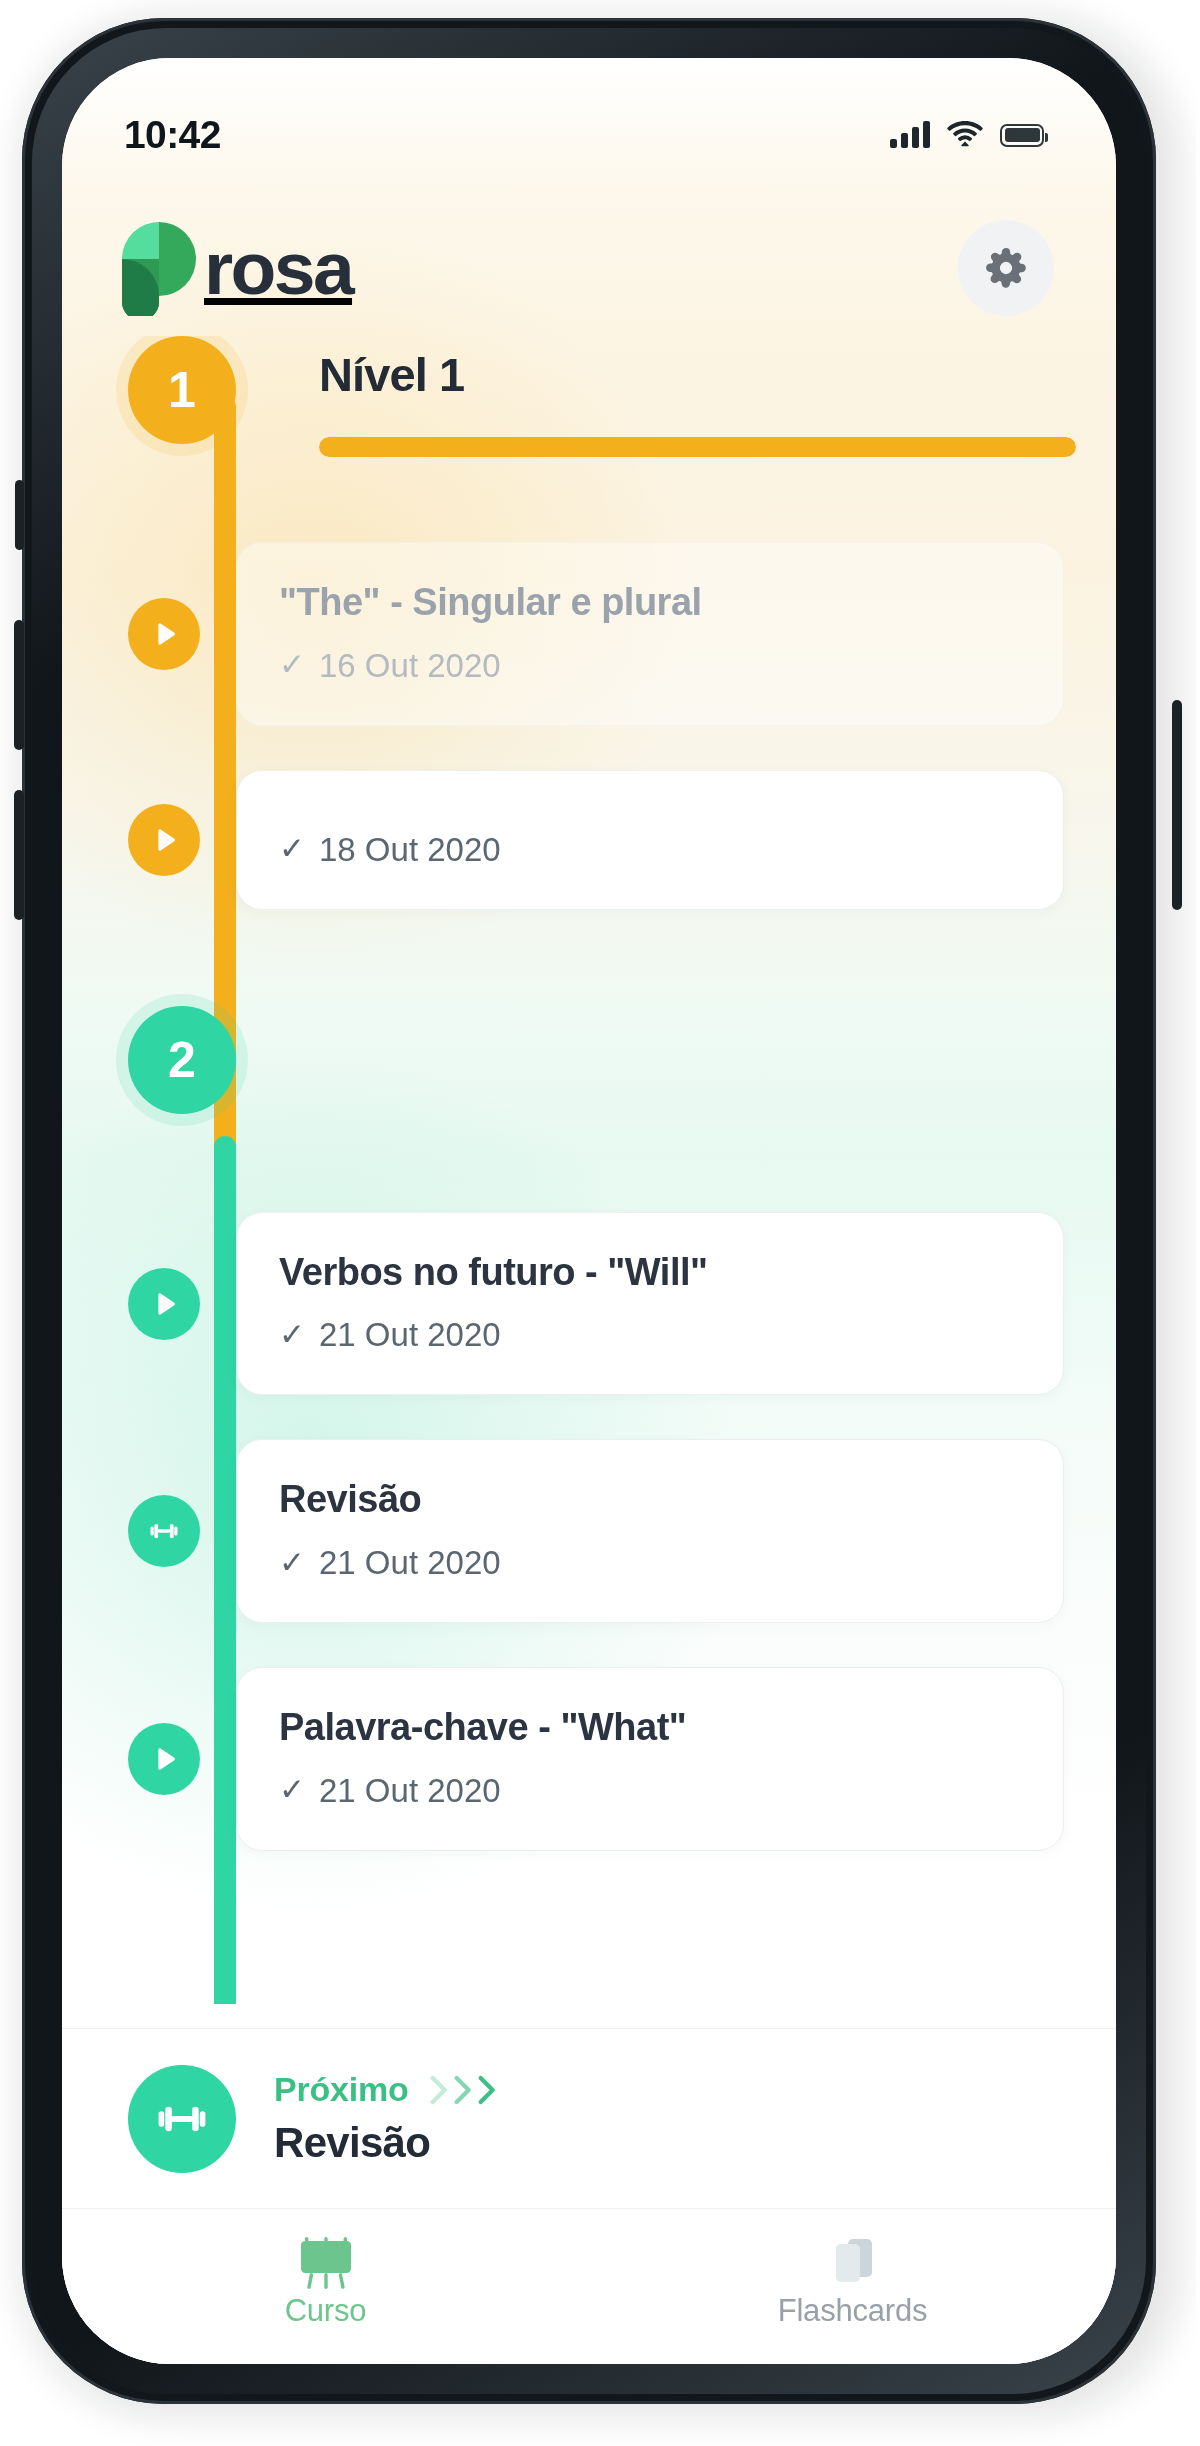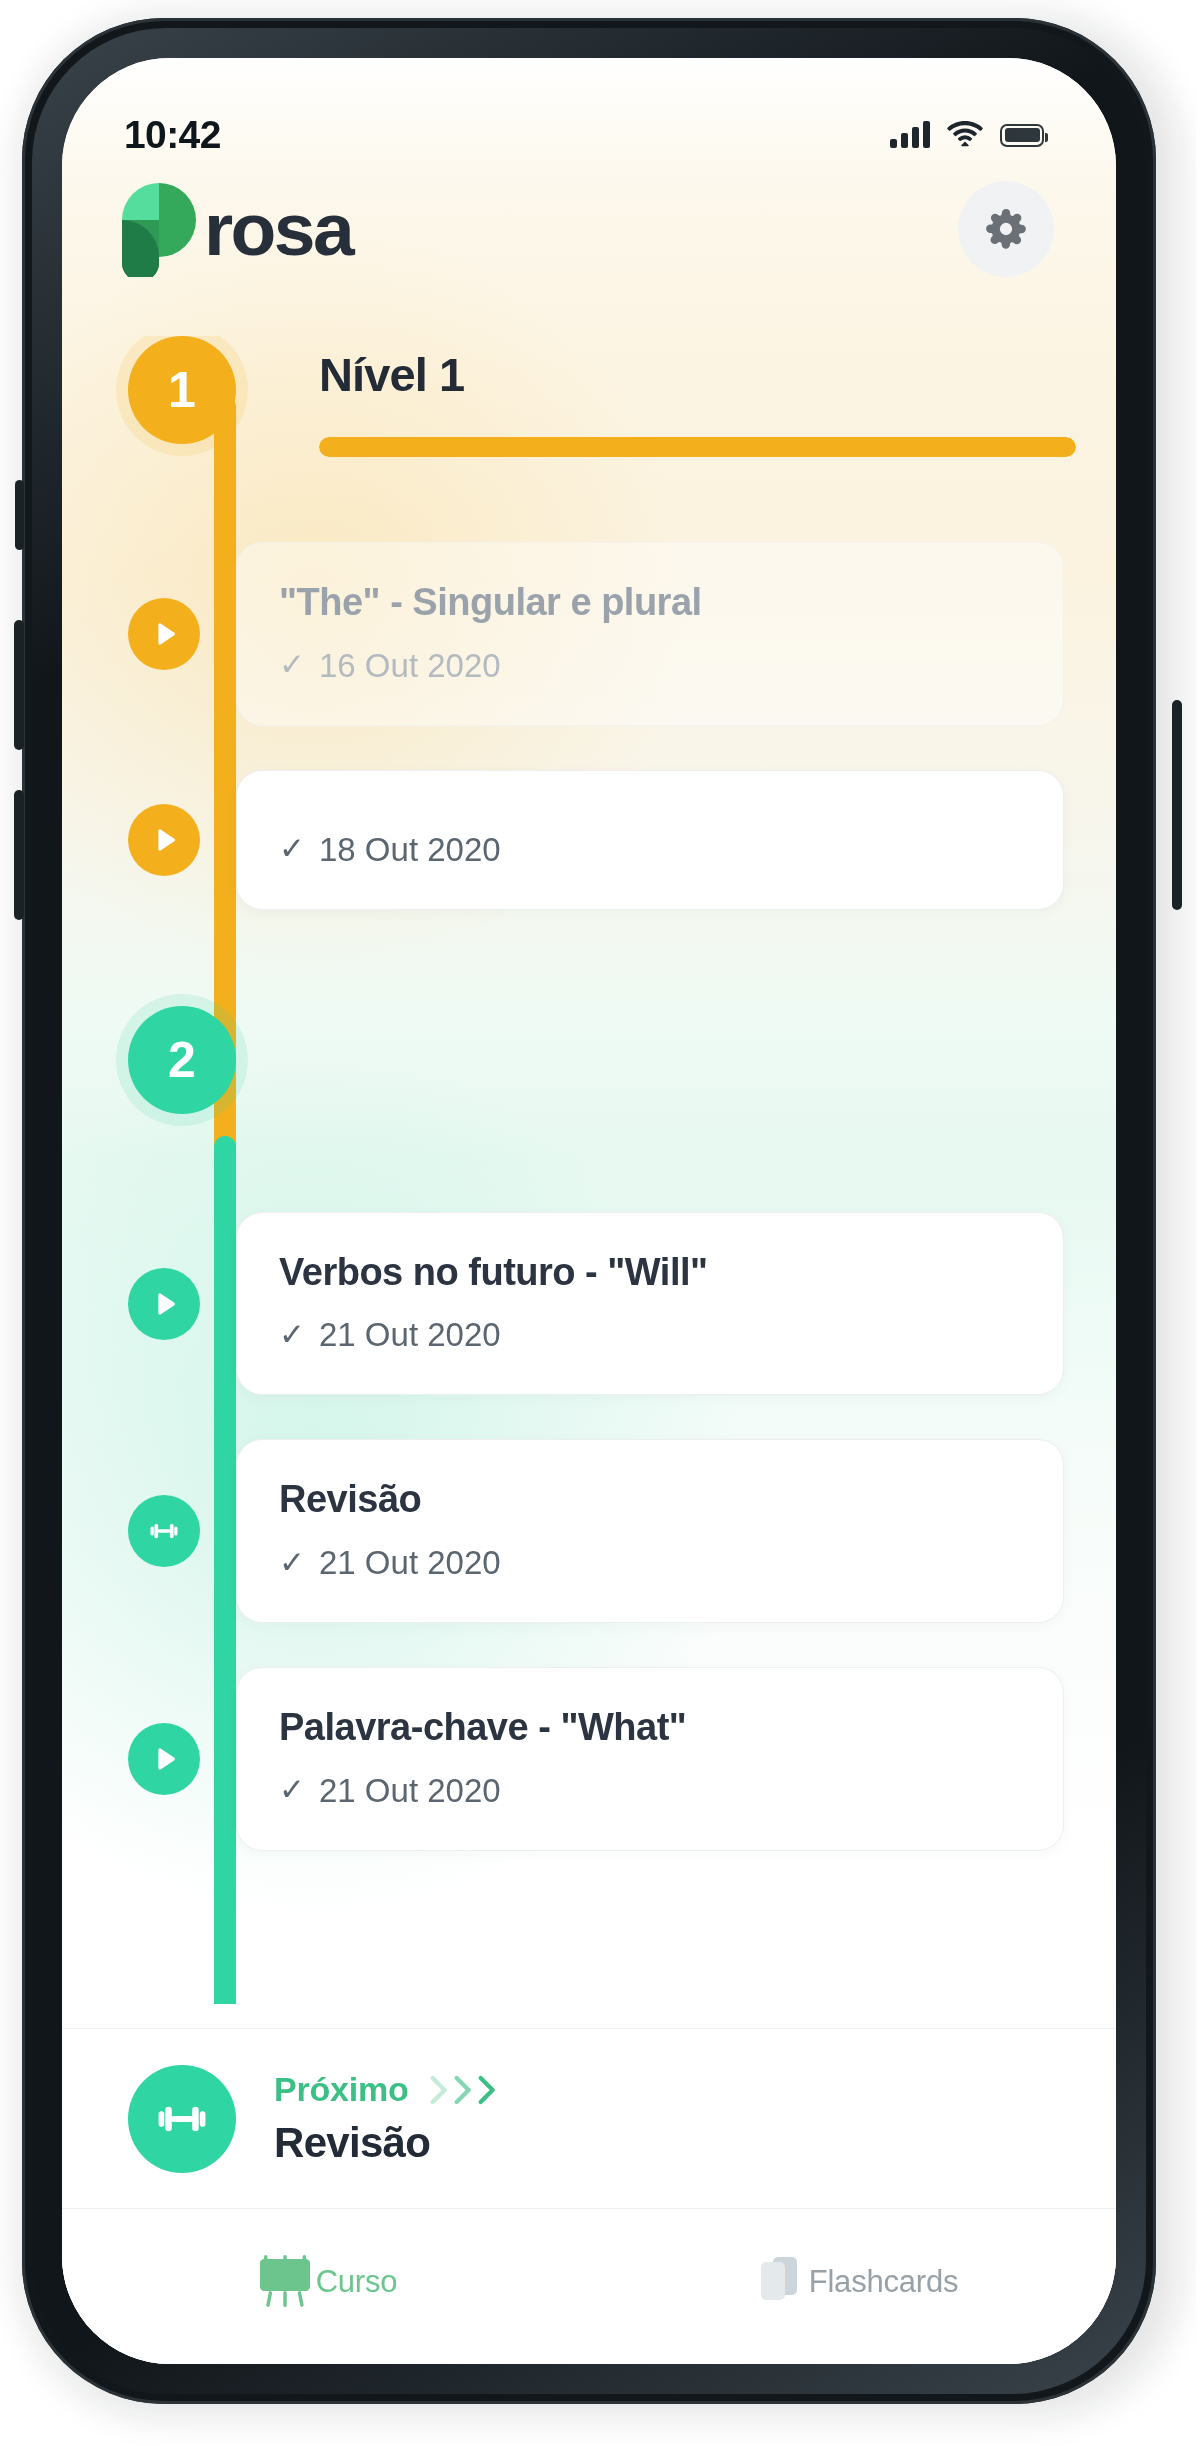"rosa" .header { align-items: flex-start -> center; text-decoration: none -> underline; top: 123px -> 130px }
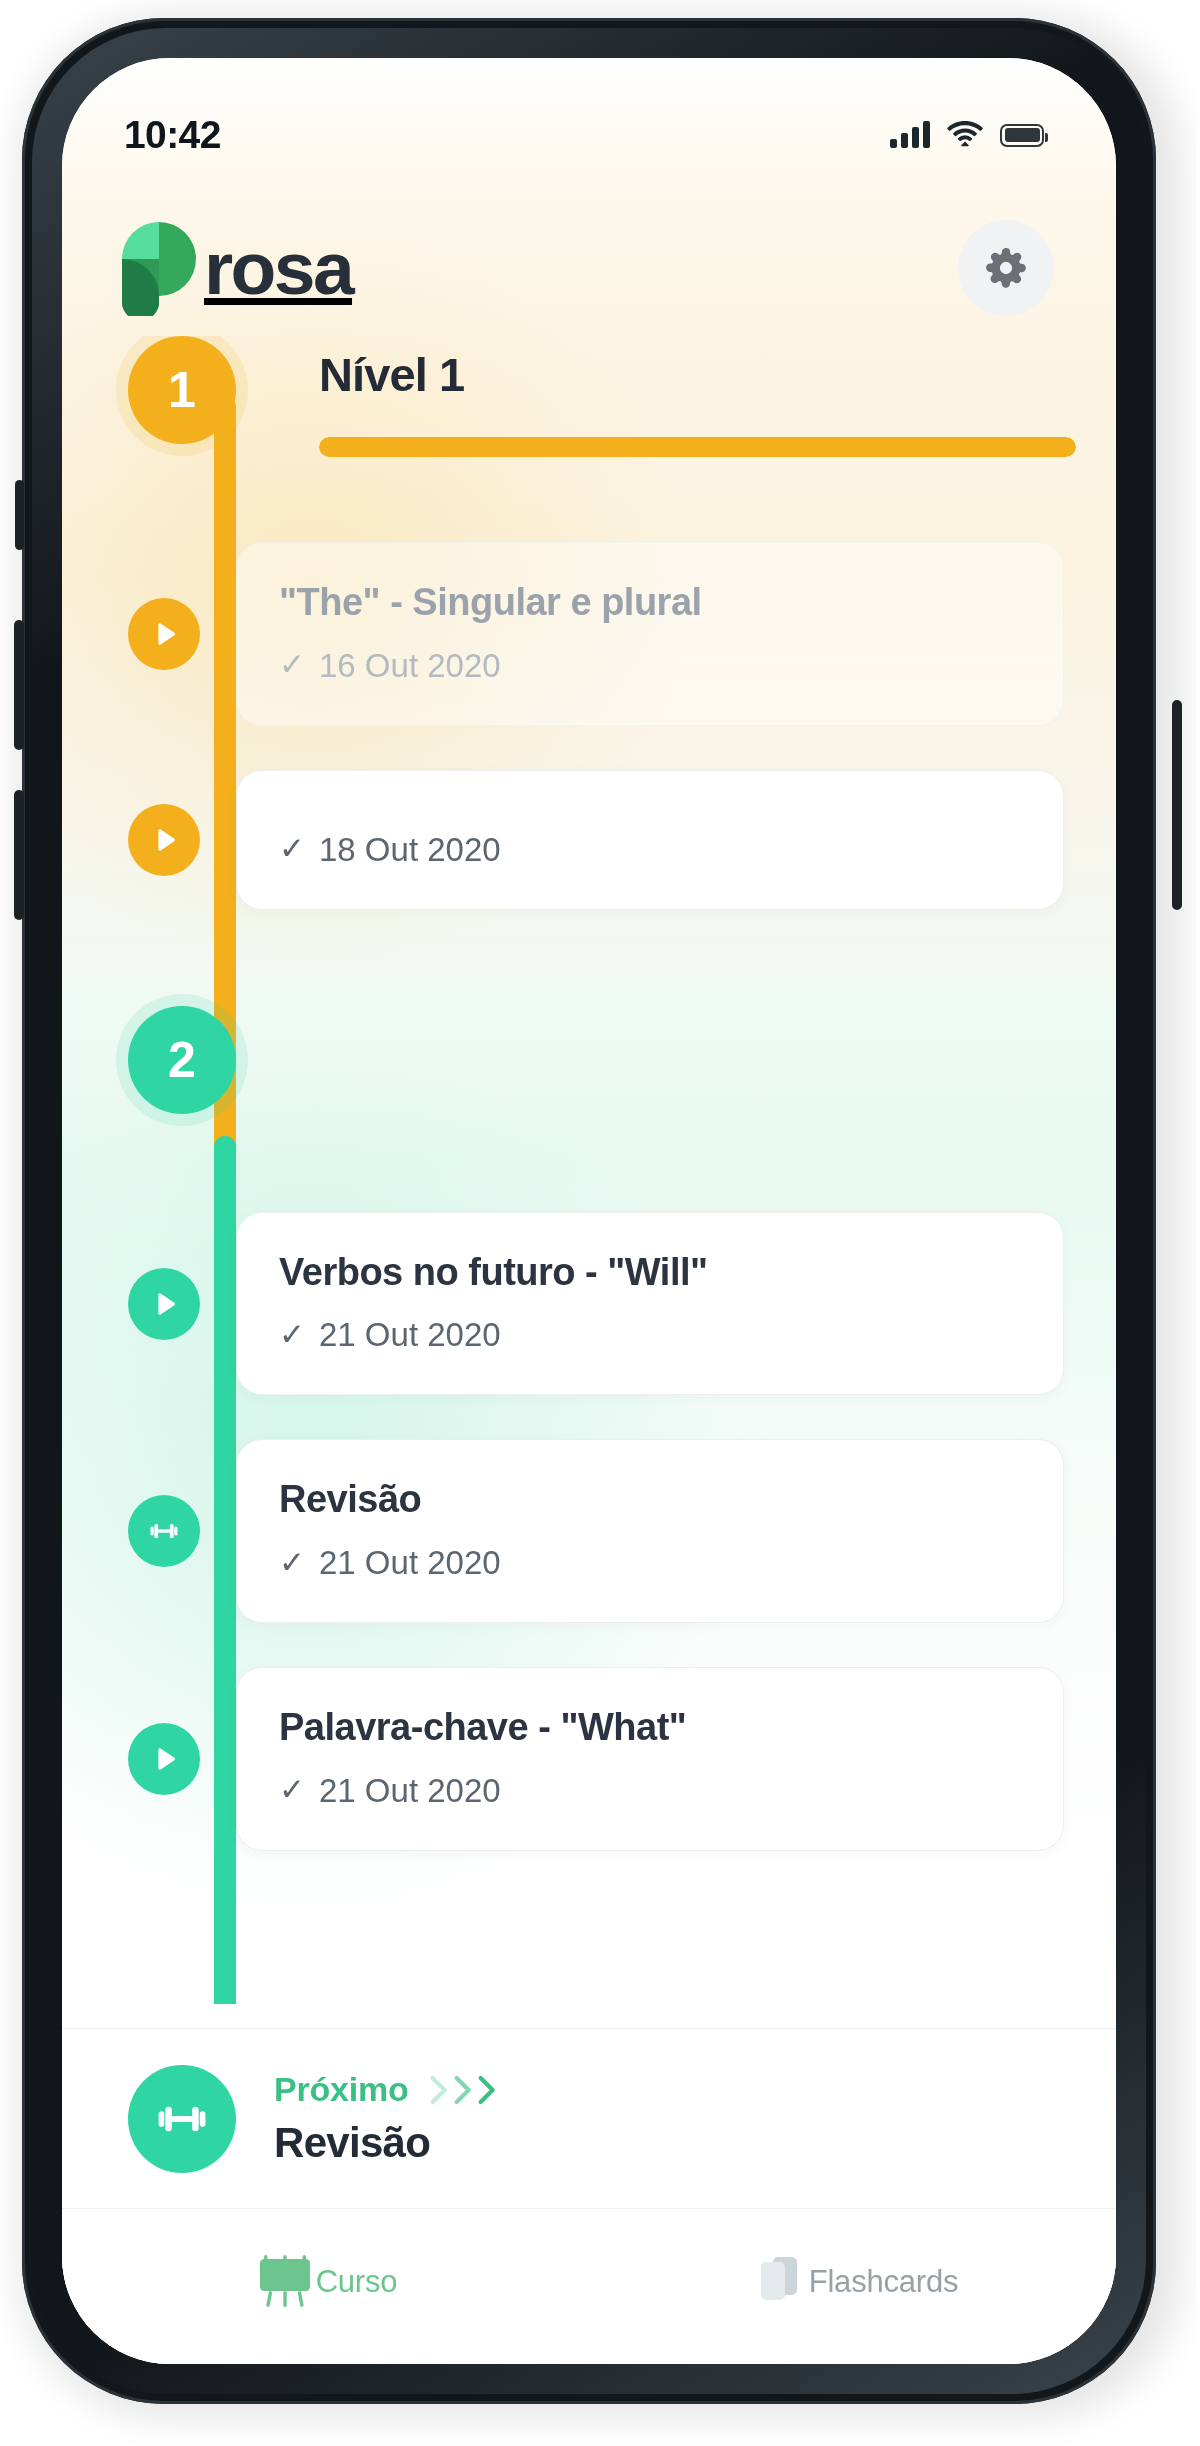"Curso" .tab { flex-direction: row -> column }
